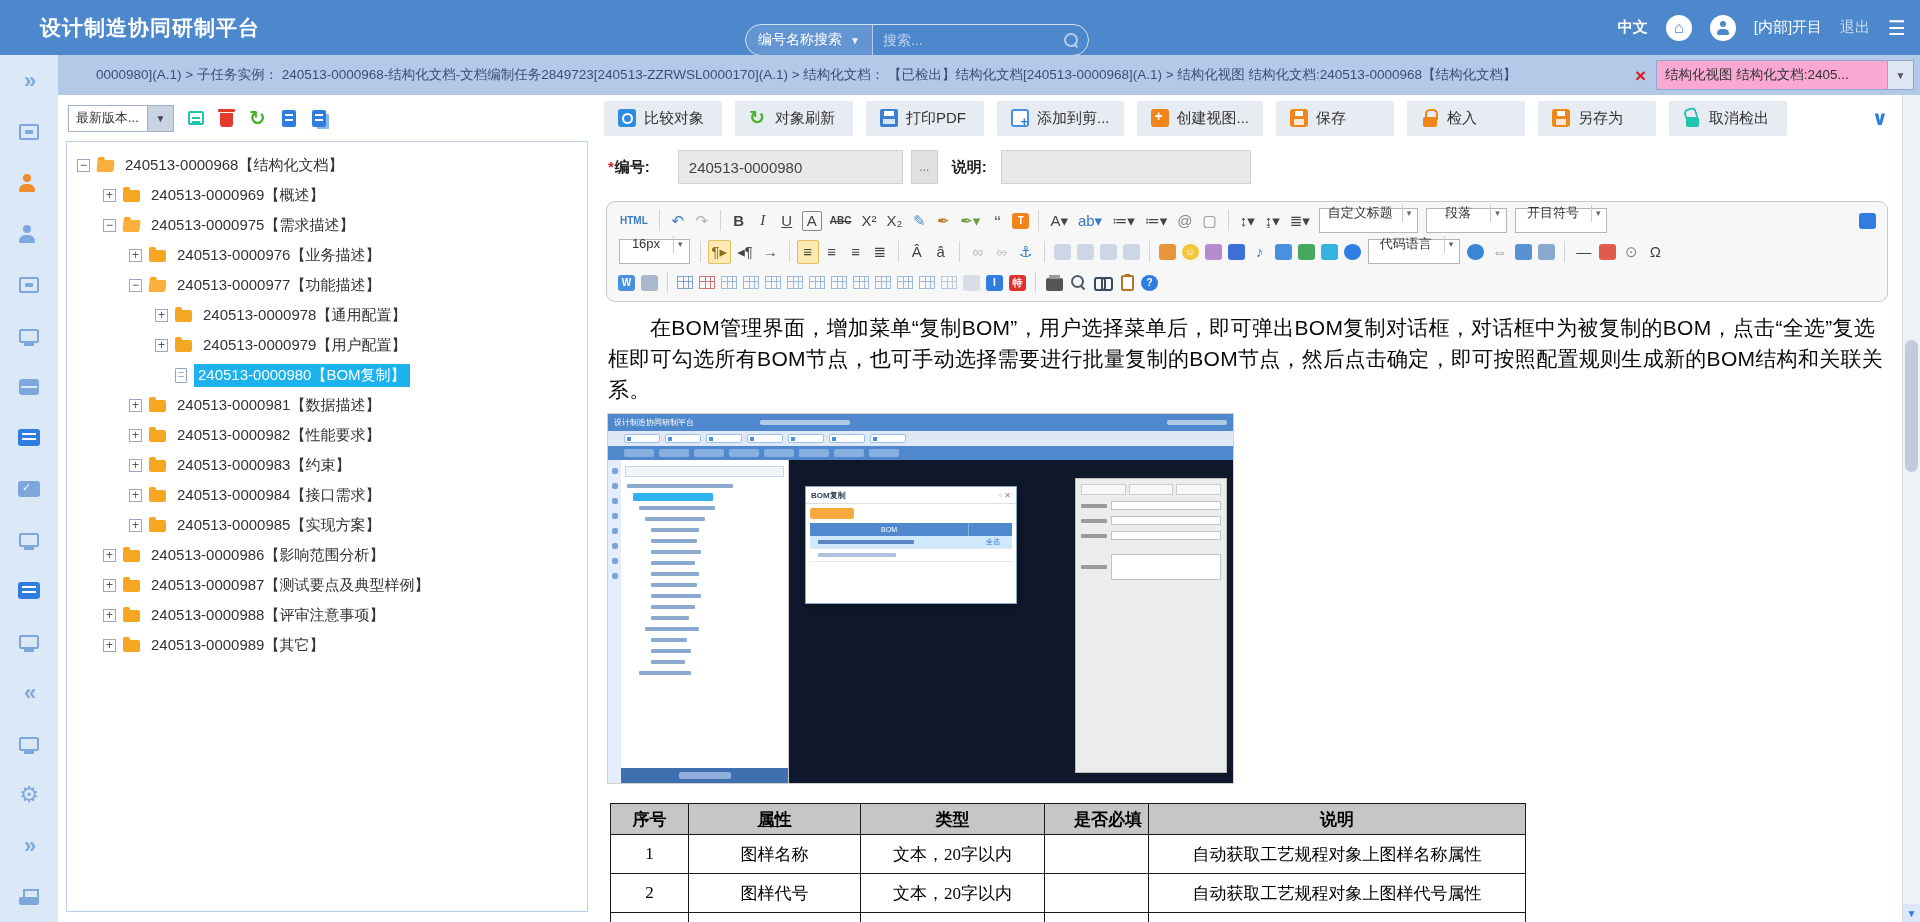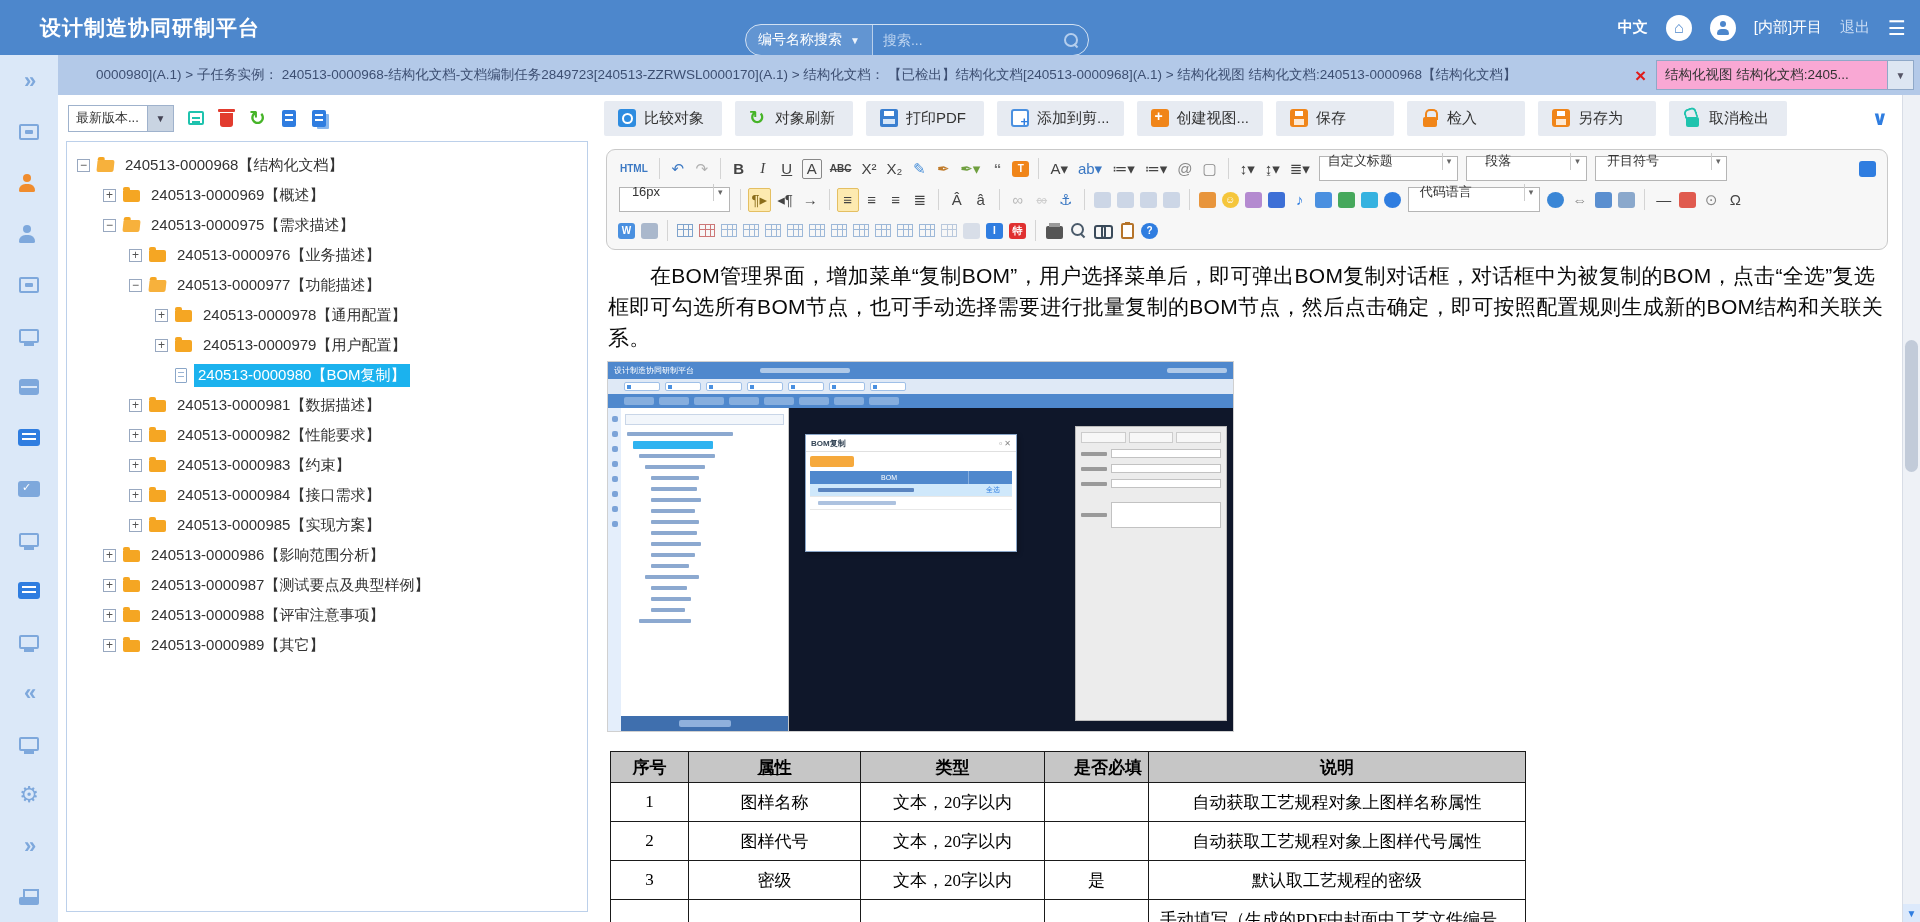"*编号:" div.form-row { html: none -> <div> <span><span>*</span><span>编号:</span></span> <input> <button>...</button> <span>说明:</span> <input> </div> }
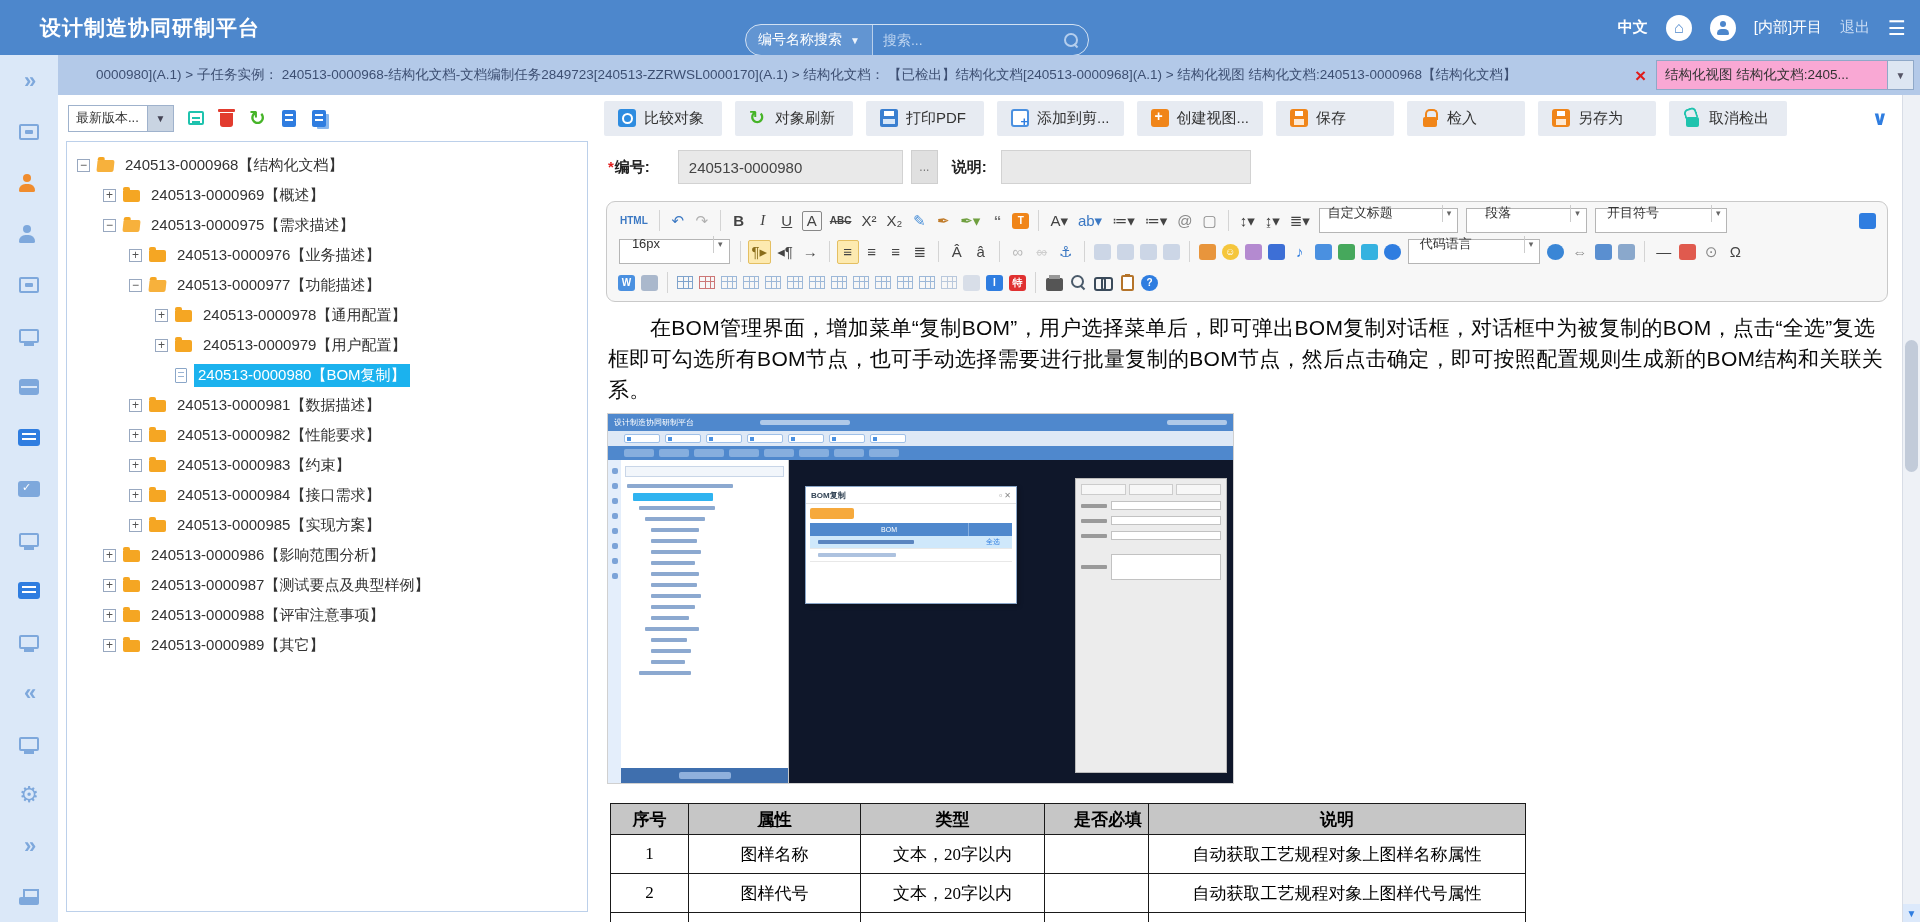"自定义标题" .tselect { gap: 40px -> none }
